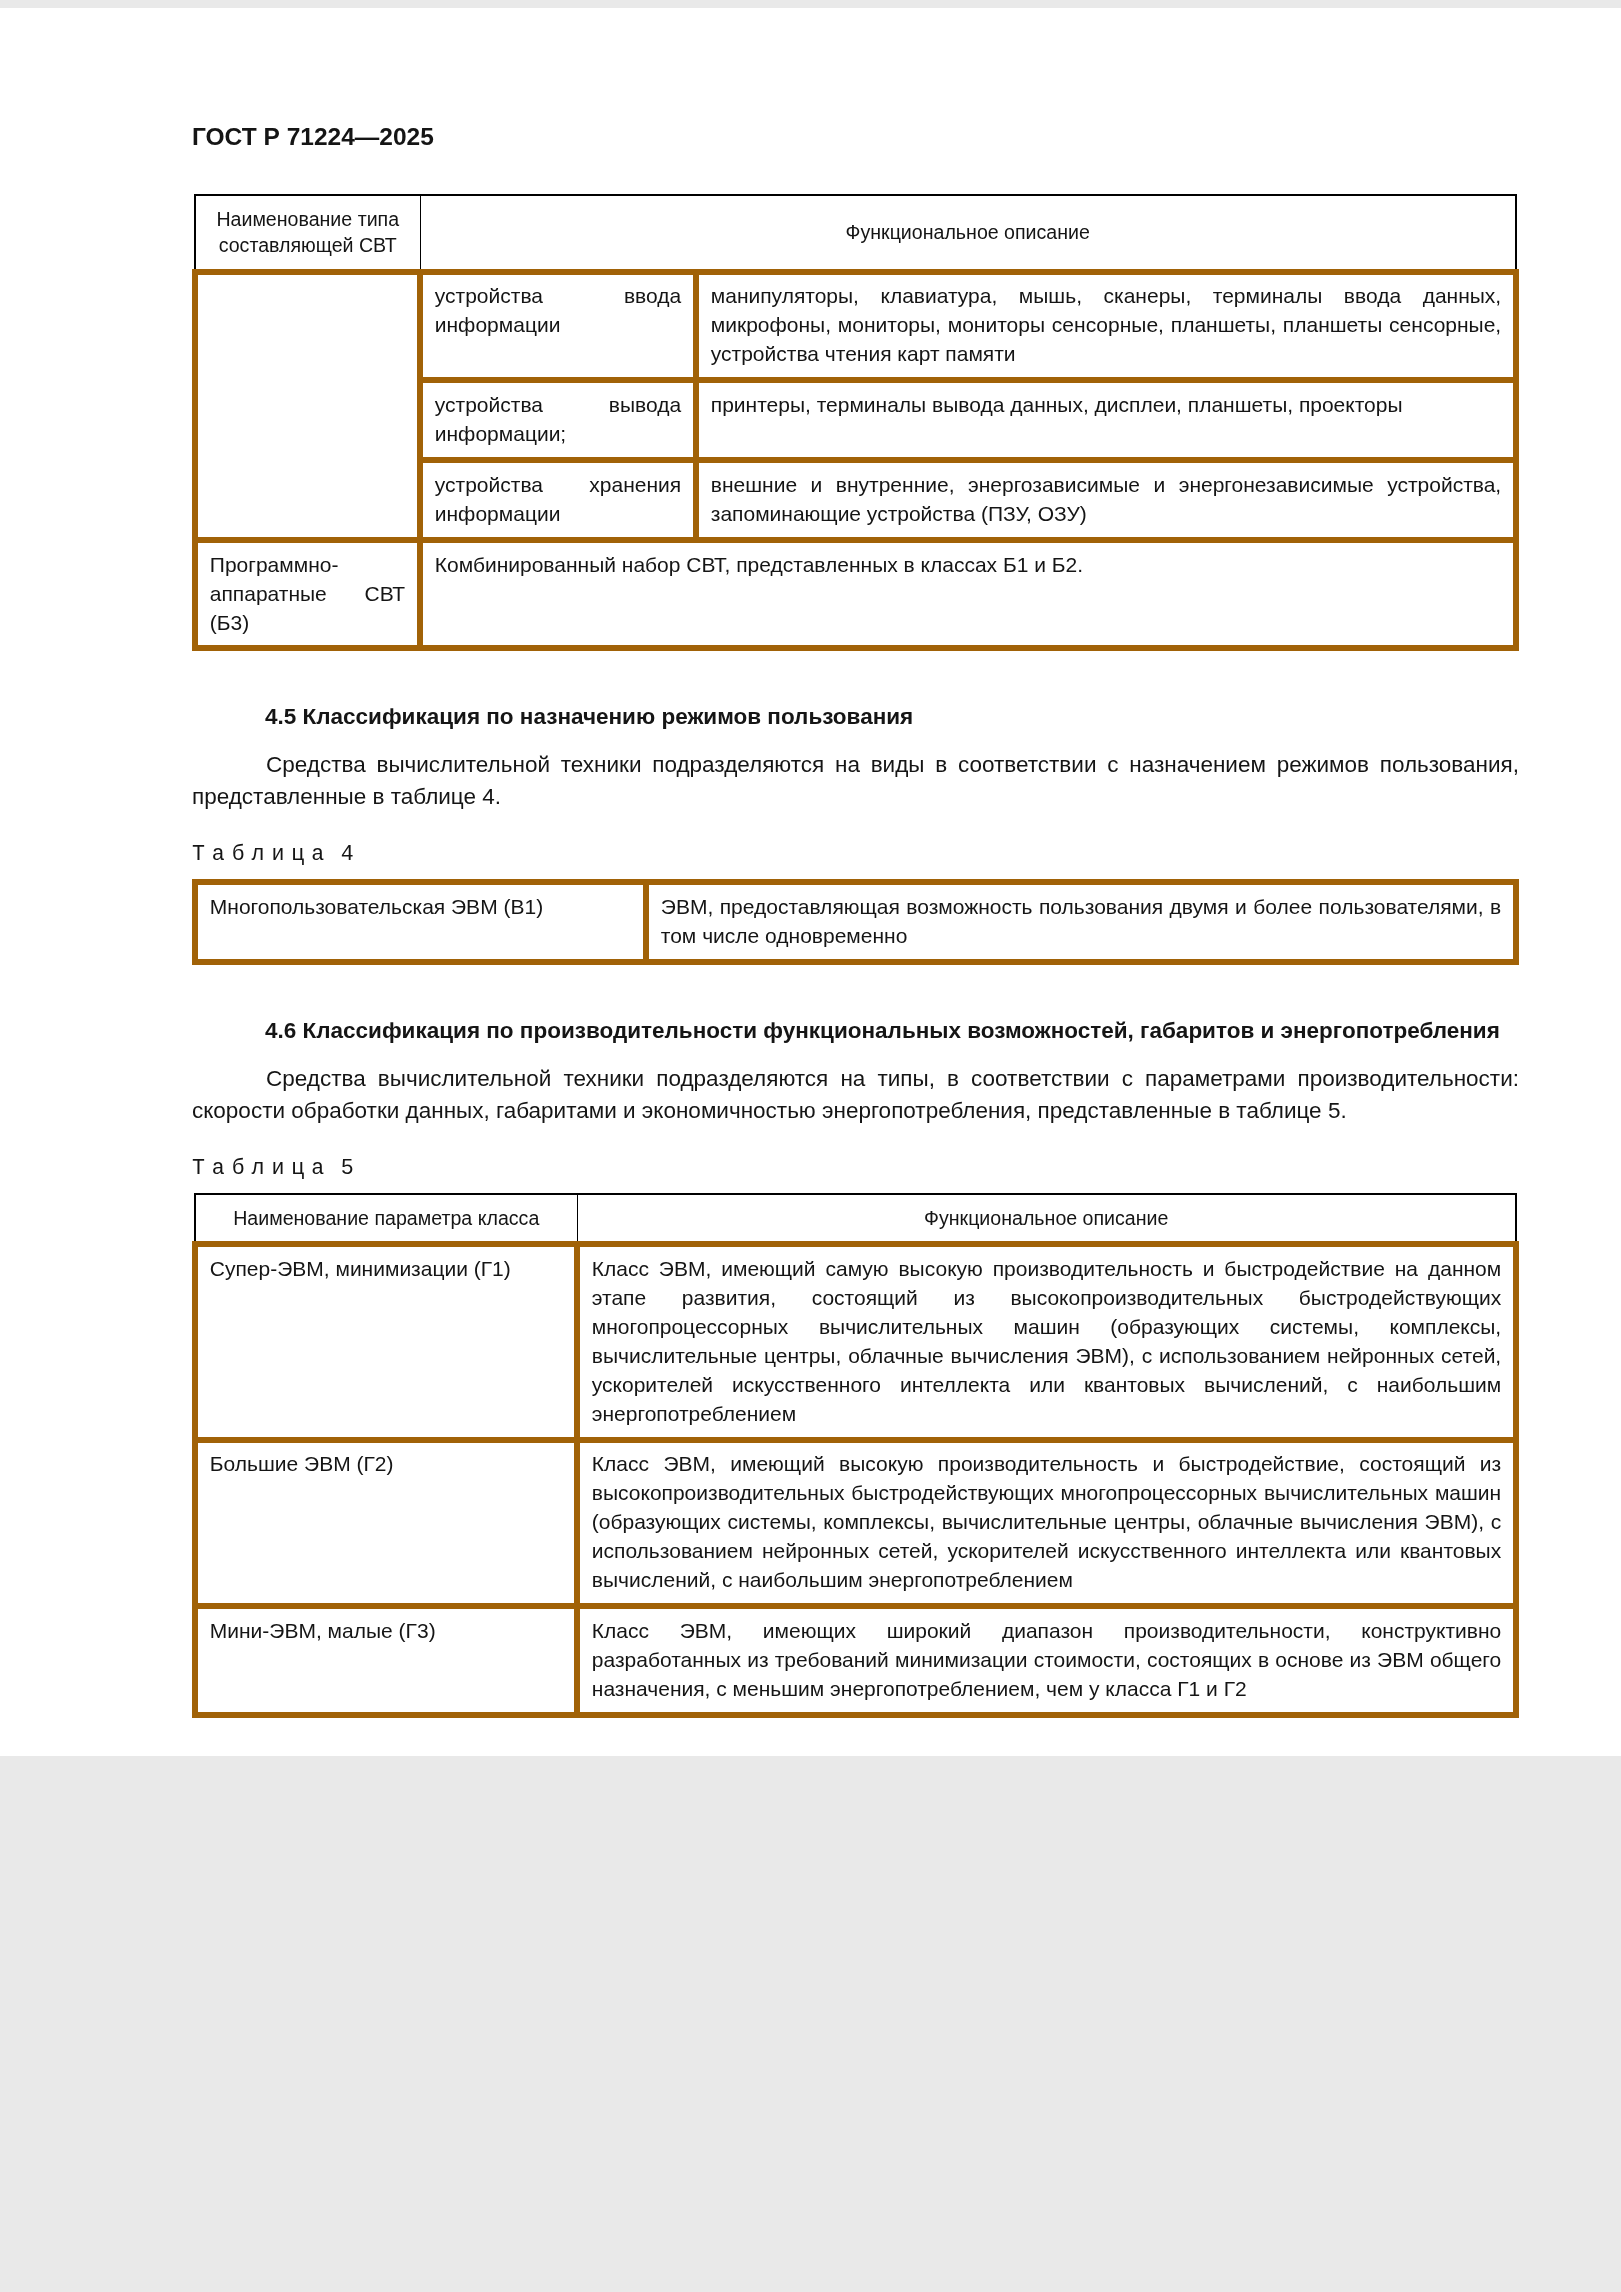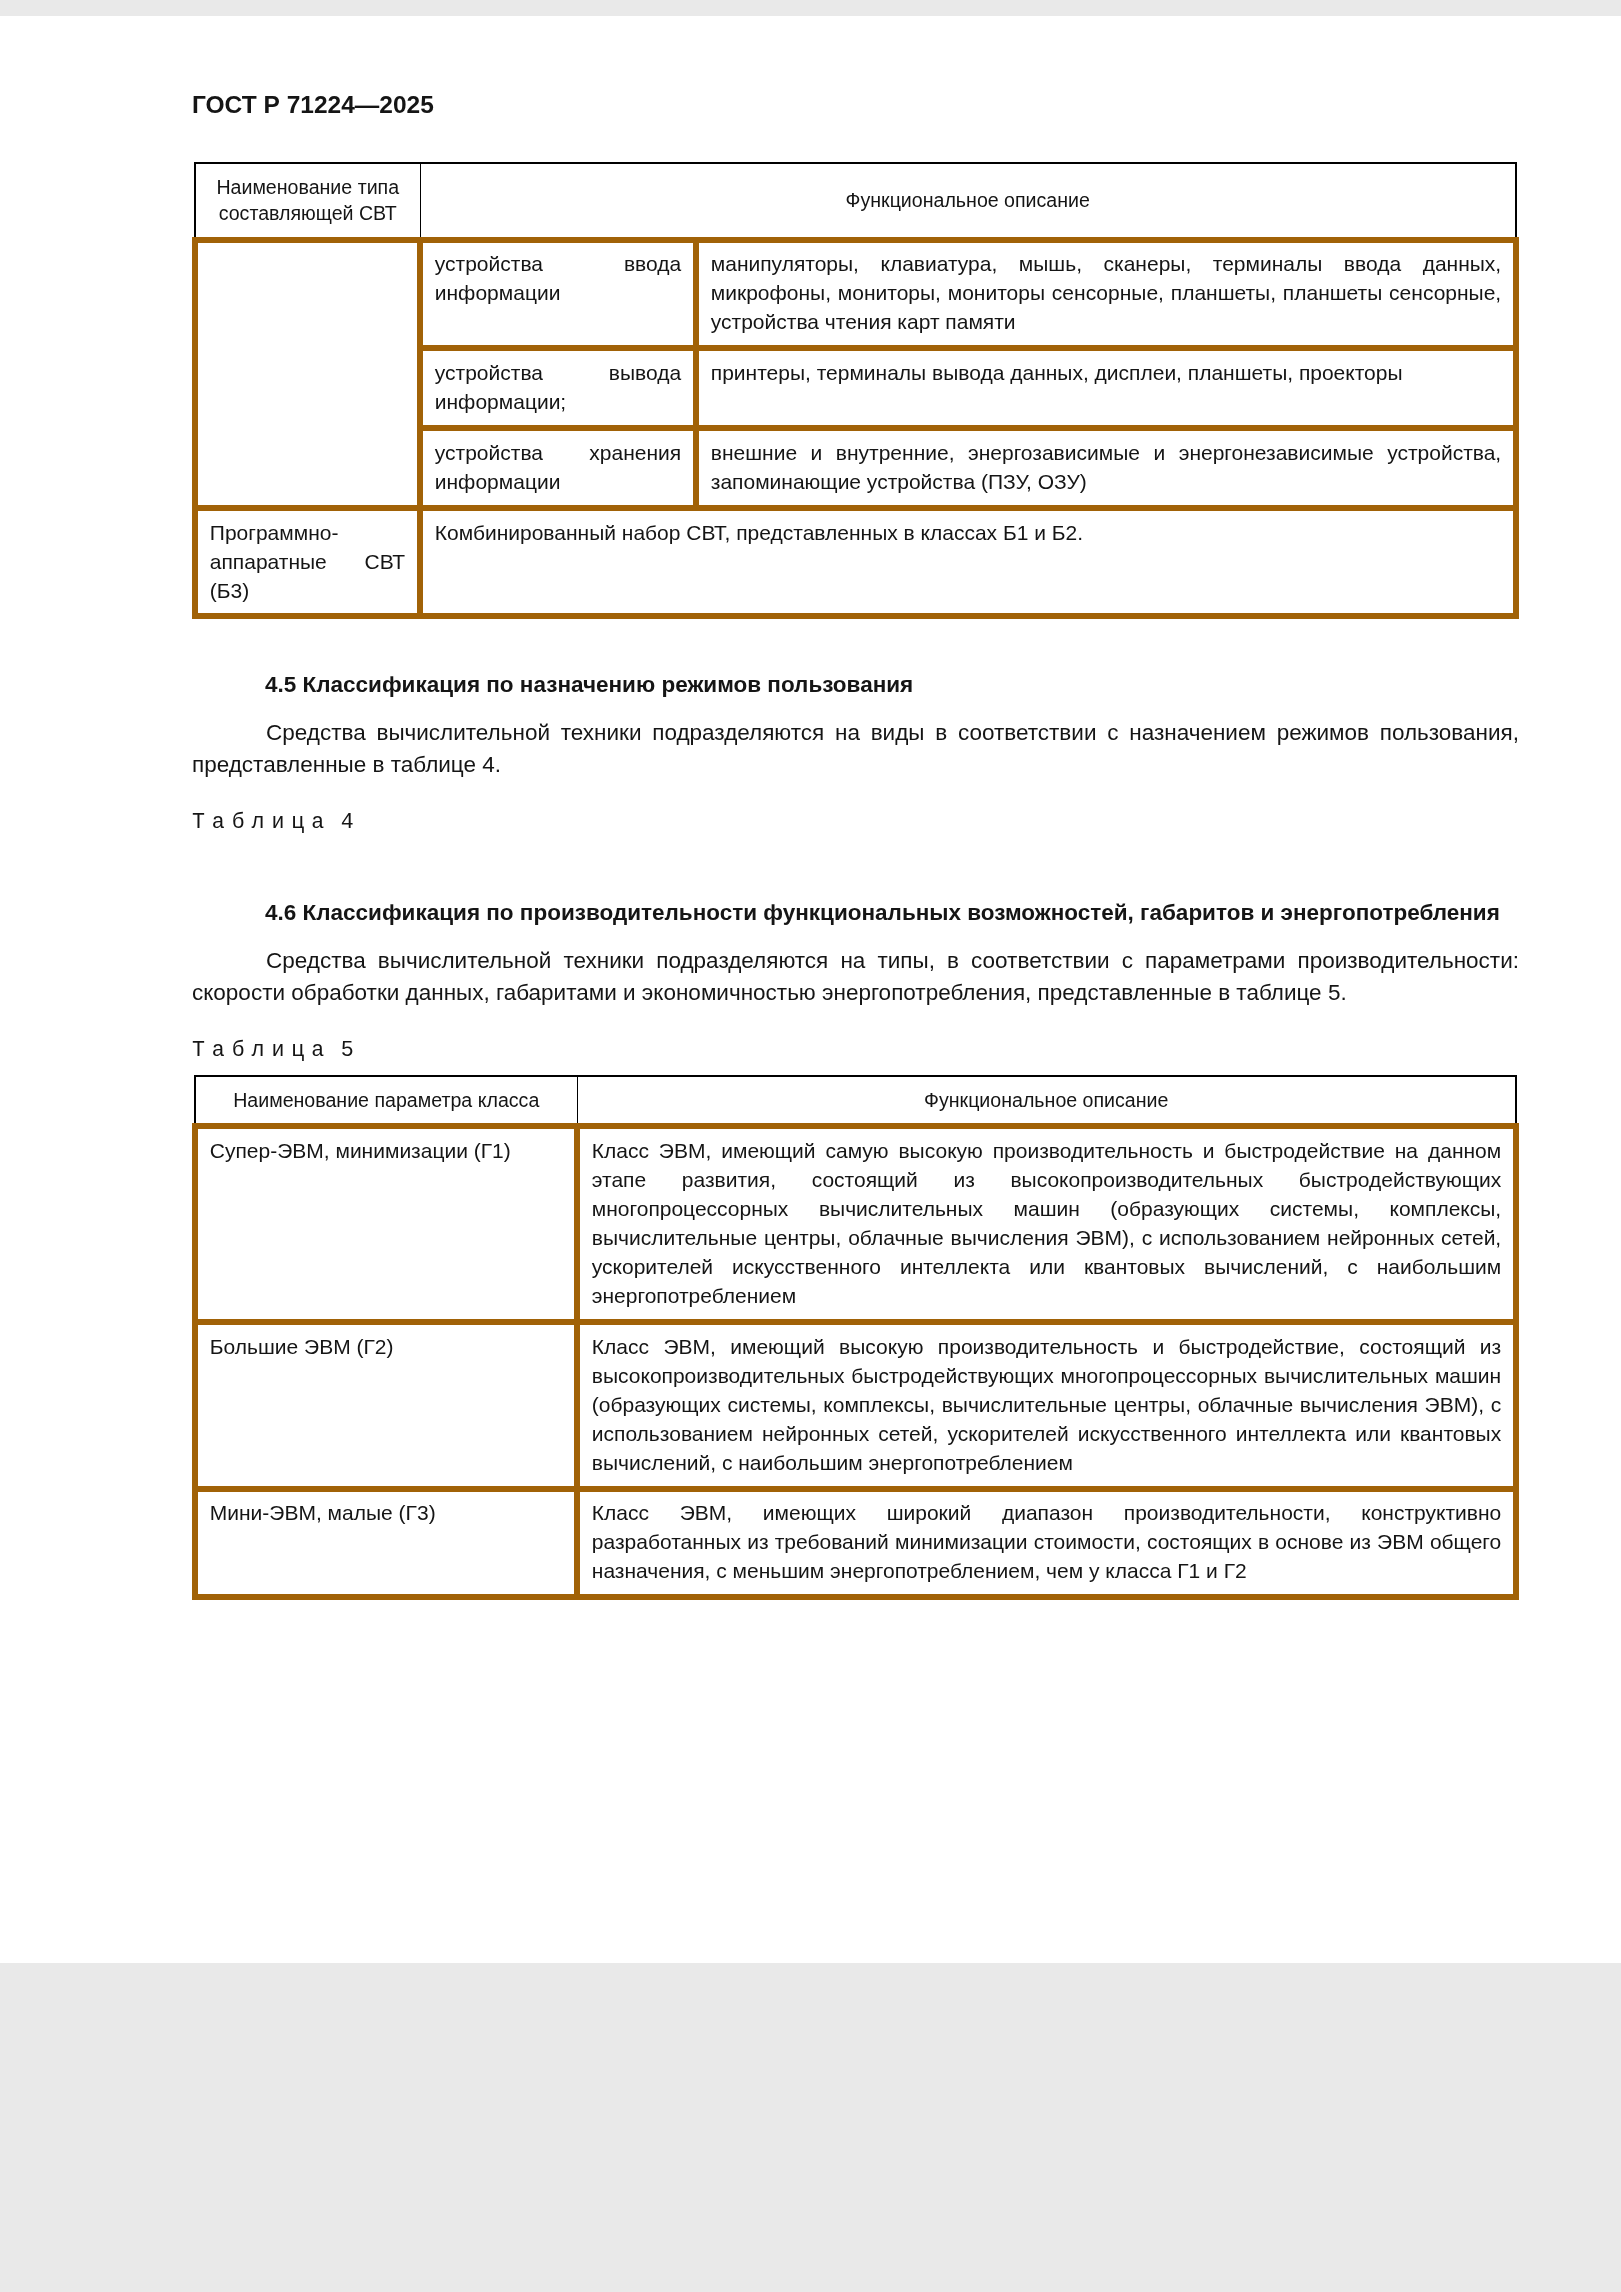"ГОСТ Р 71224—2025" .page { height: 1947px -> 1748px; margin: 16px auto -> 8px auto; padding: 73px 102px 0 192px -> 113px 102px 0 192px }
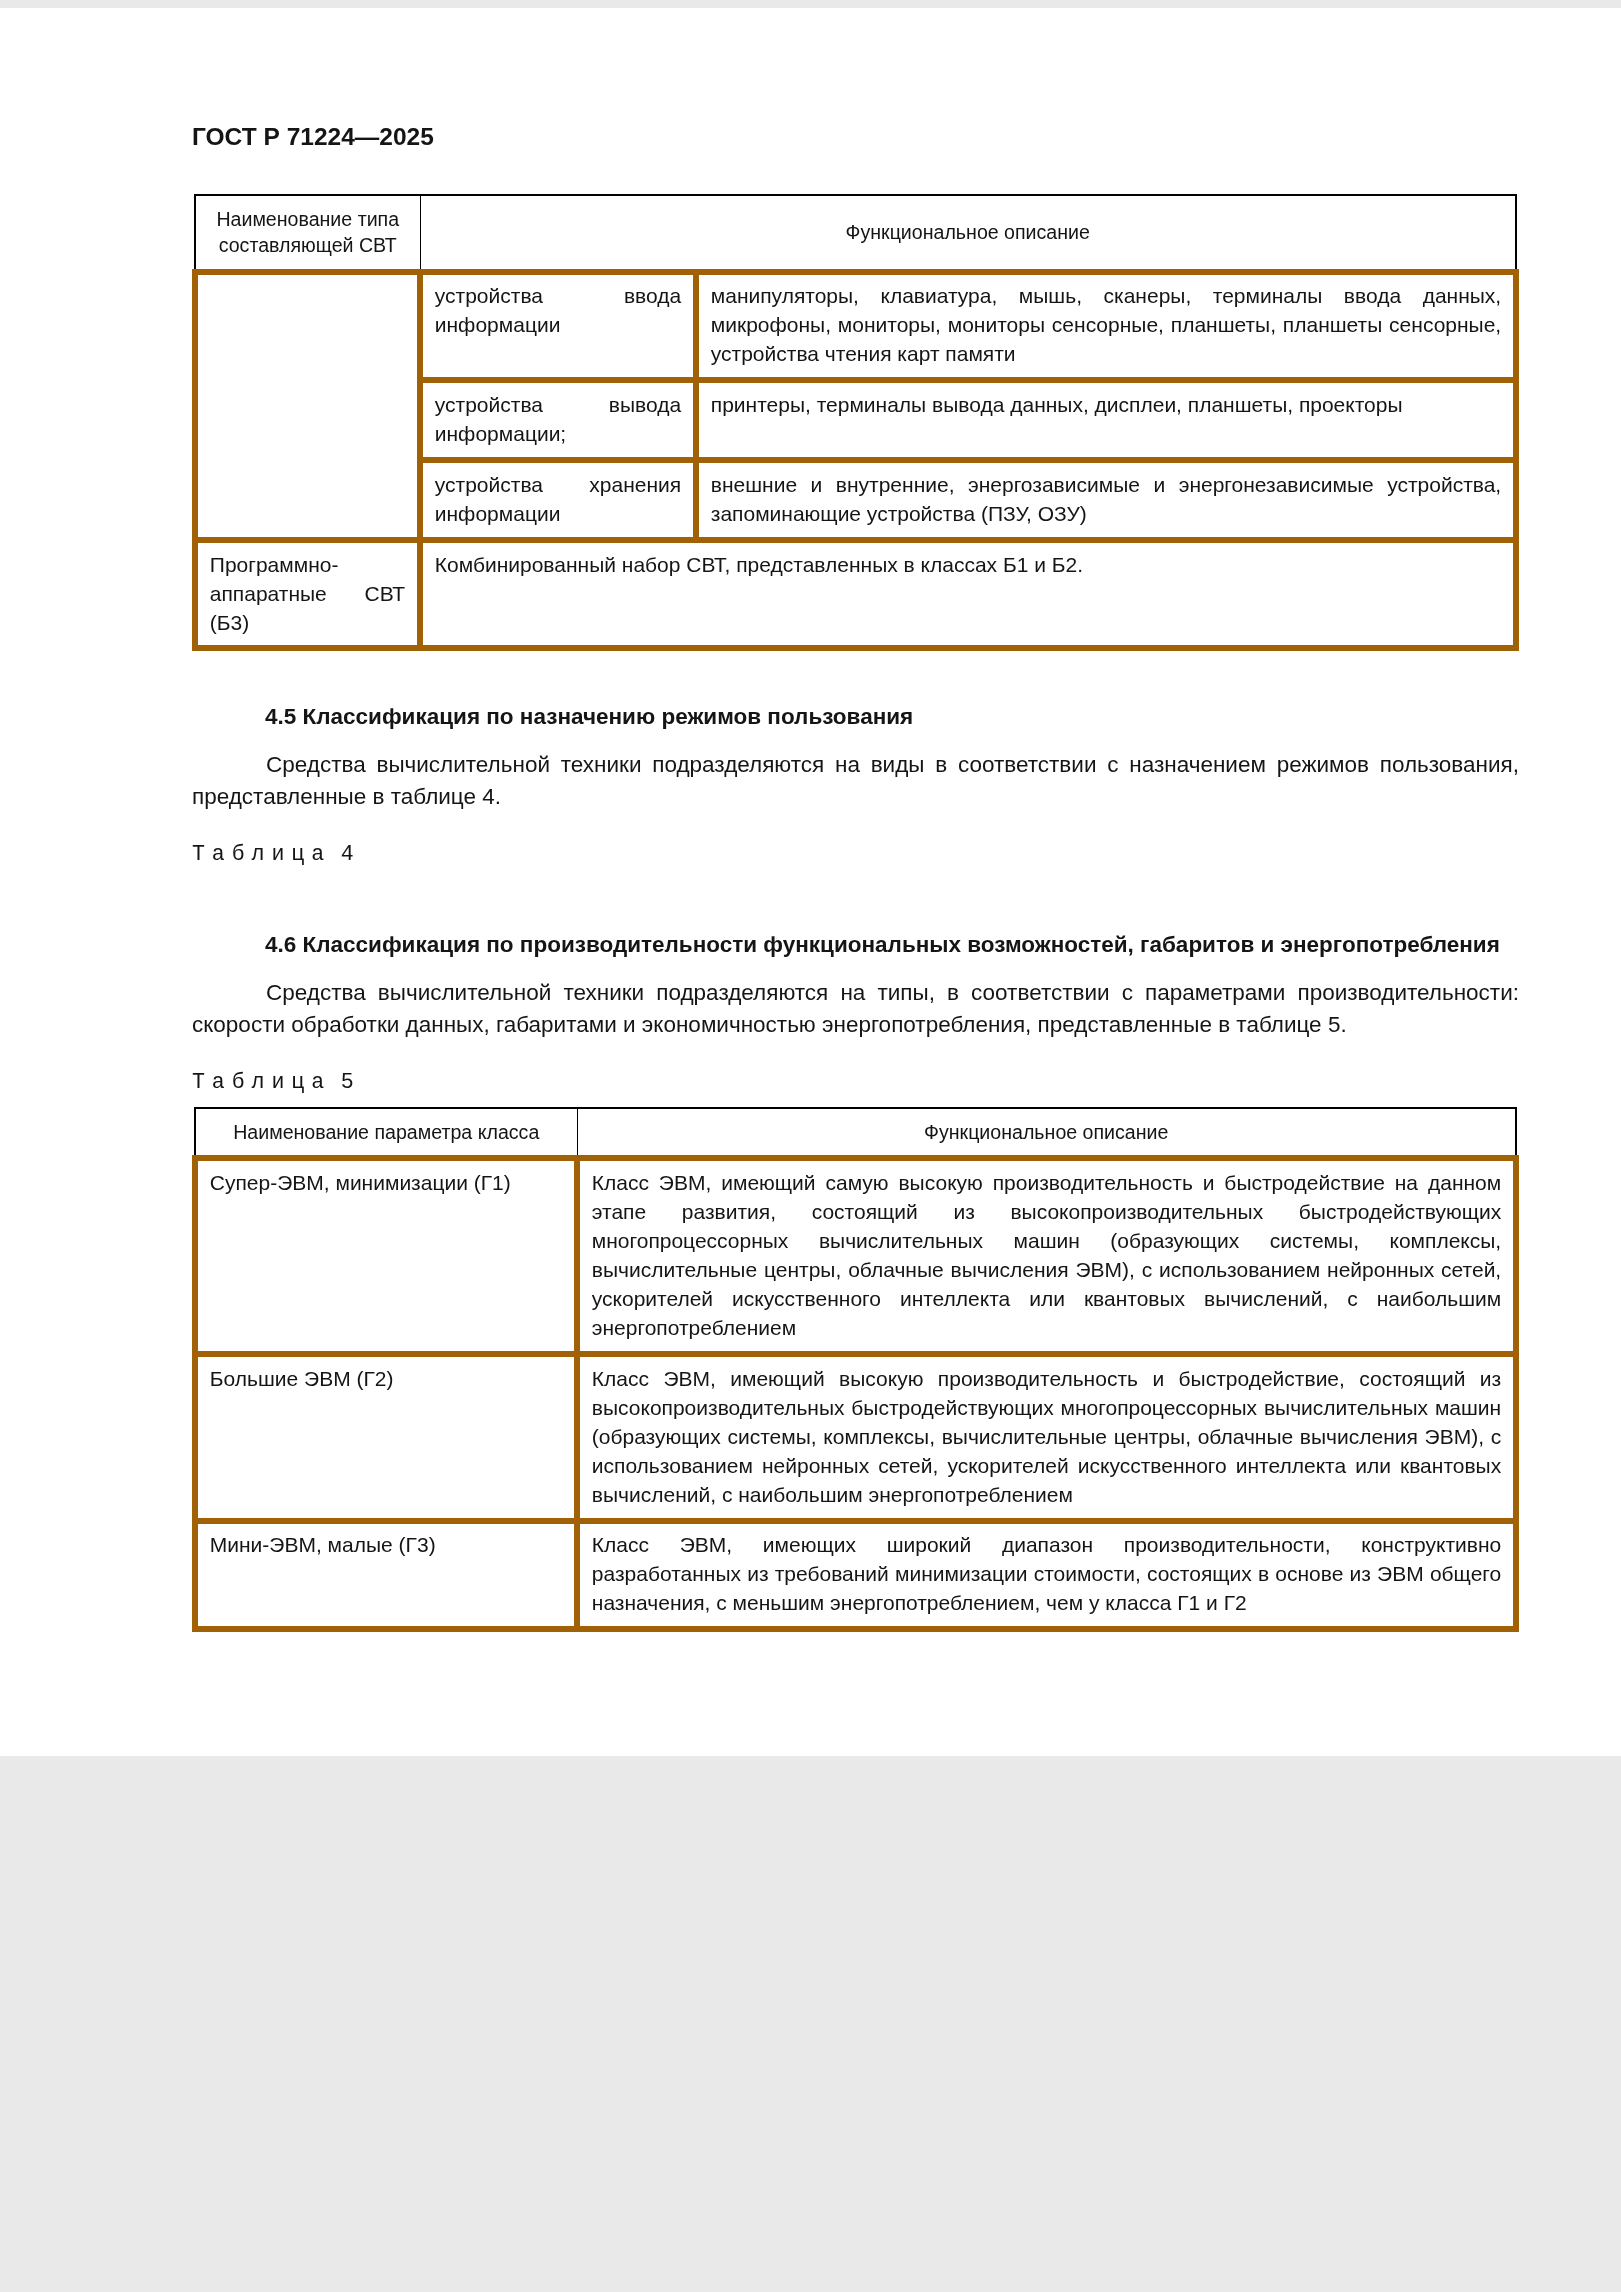"Многопользовательская ЭВМ (В1)" tr { html: none -> <tr> <td>Многопользовательская ЭВМ (В1)</td> <td>ЭВМ, предоставляющая возможность пользования двумя и более пользователями, в том числе одновременно</td> </tr> }
